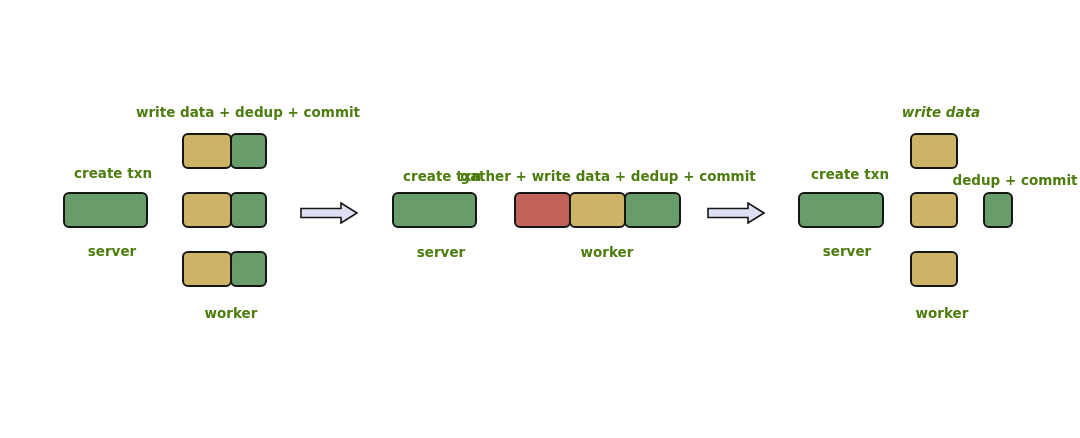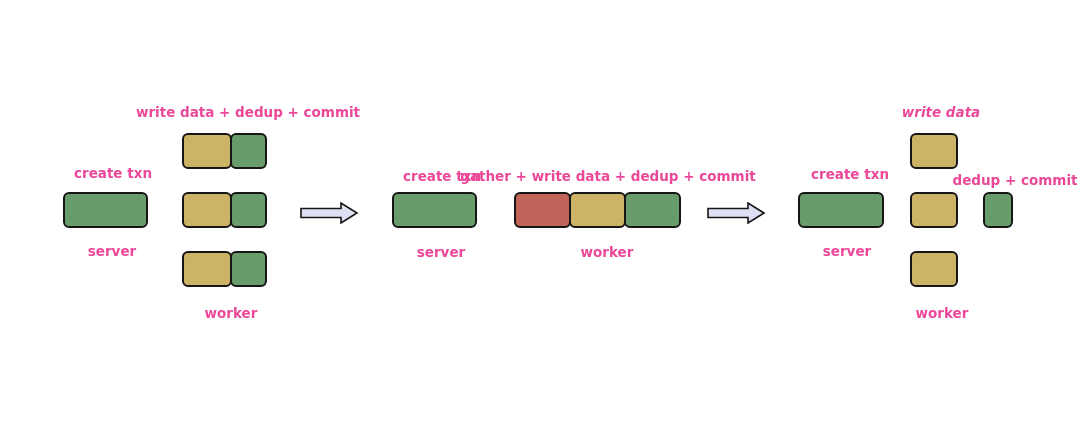"write data + dedup +" div.canvas { color: #ec4899 -> #4d7c0f }
